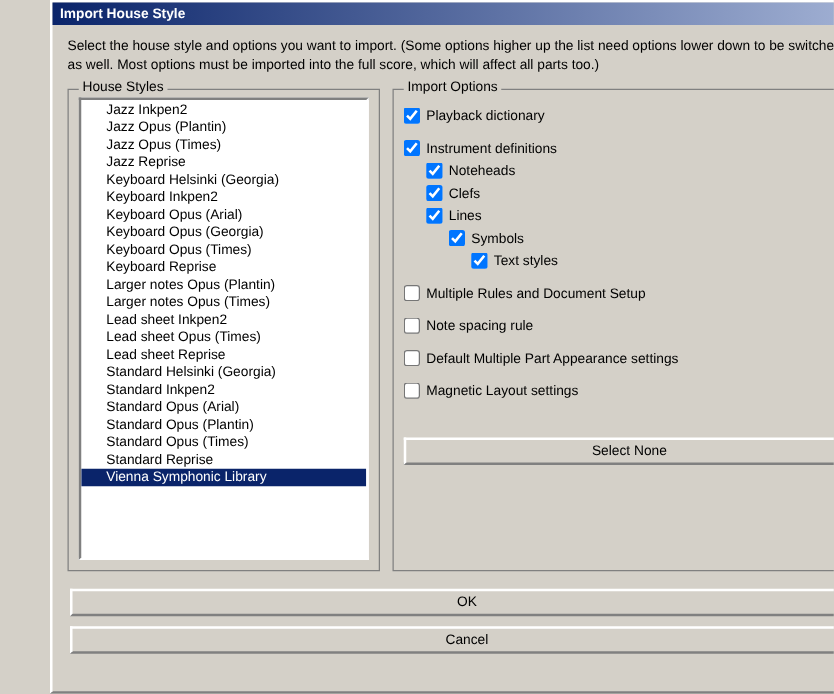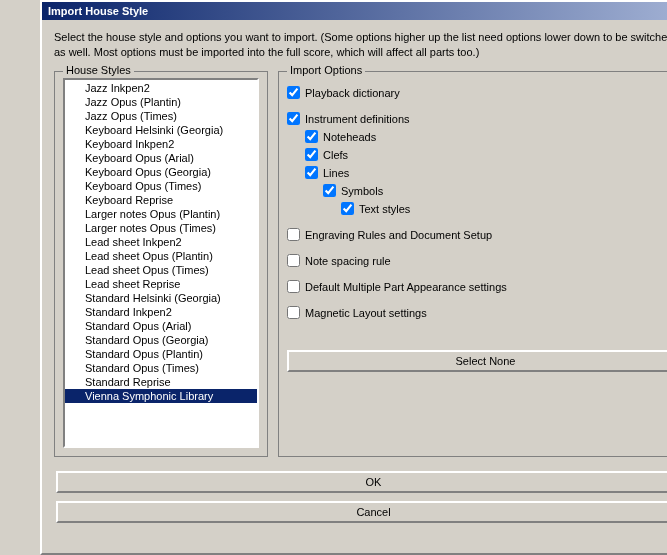"House Styles" .house-styles-group { width: 214px -> 250px }
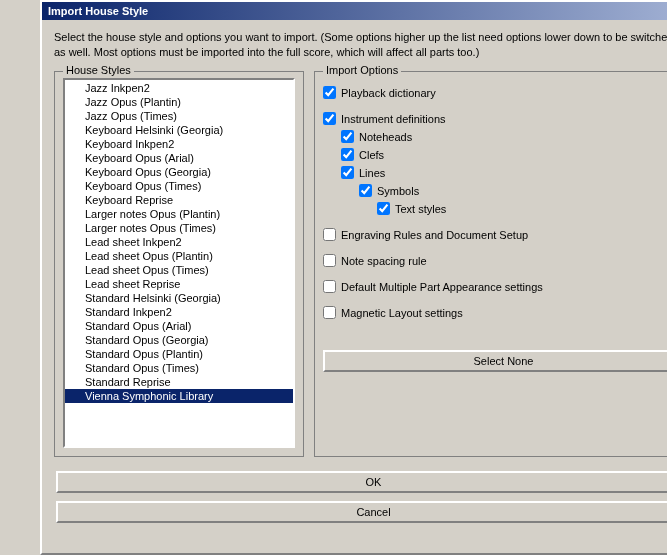"Jazz Reprise" li { html: none -> <li>Jazz Reprise</li> }
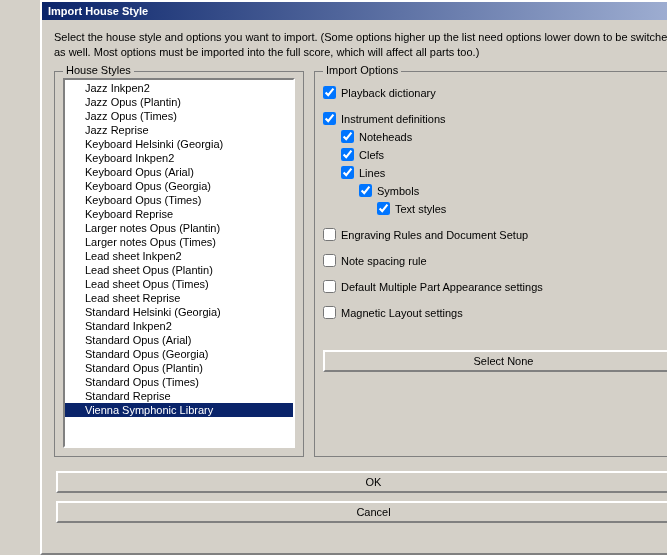"Engraving Rules and Document Setup" label { text: Engraving -> Multiple }
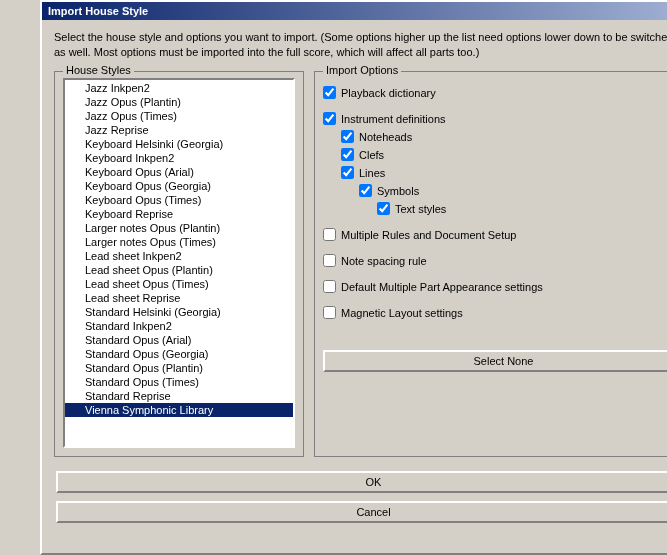"Lead sheet Opus (Plantin)" li { html: <li>Lead sheet Opus (Plantin)</li> -> none }
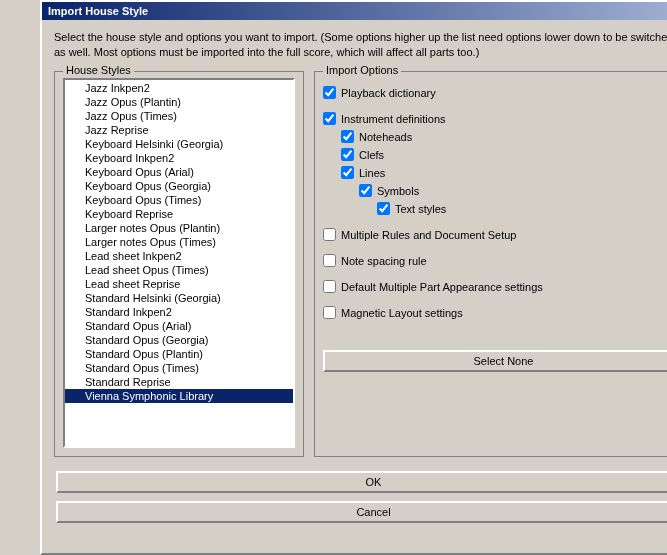"Standard Opus (Georgia)" li { html: <li>Standard Opus (Georgia)</li> -> none }
